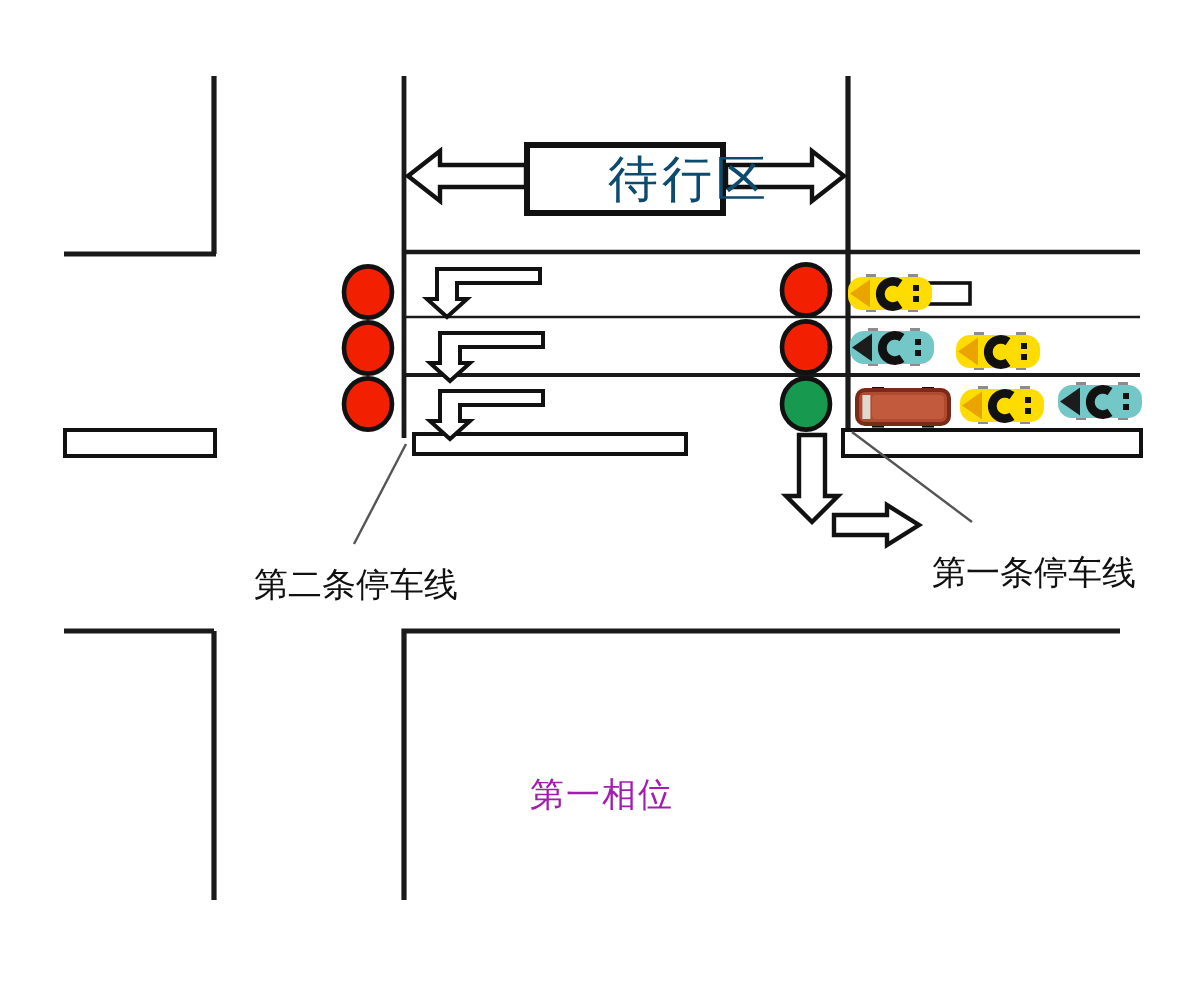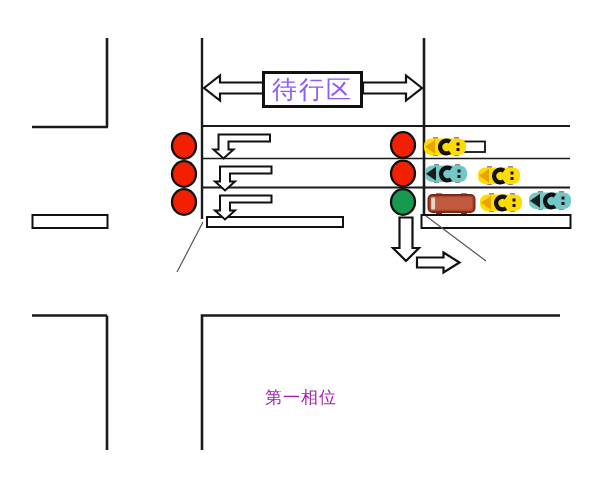"待行区" div.lbl { color: #8b5cf6 -> #0c4a6e; padding-left: none -> 32px }
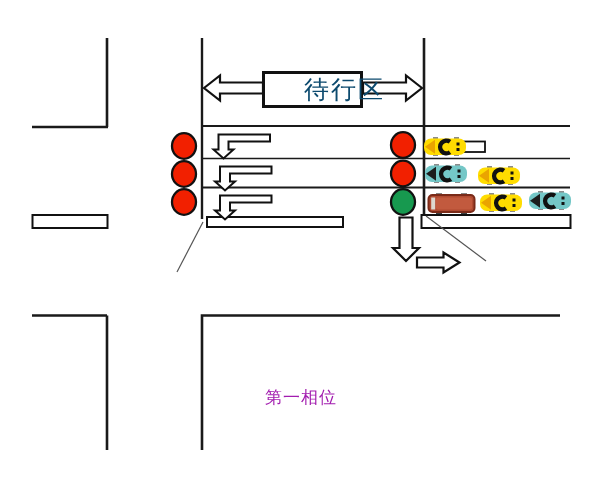"第二条停车线" div.lbl { html: none -> <div>第二条停车线</div> }
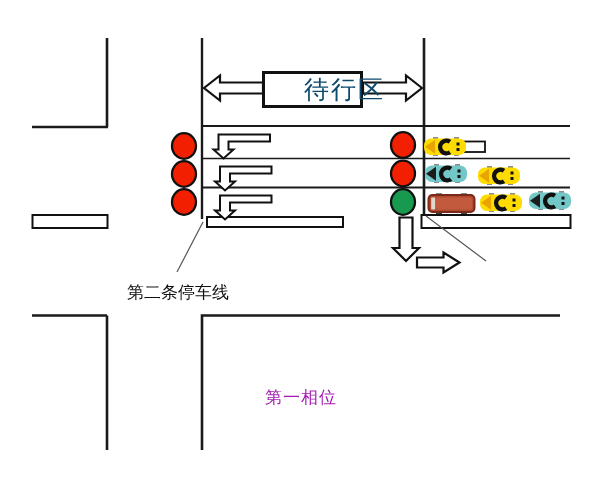"第一条停车线" div.lbl { html: none -> <div>第一条停车线</div> }
